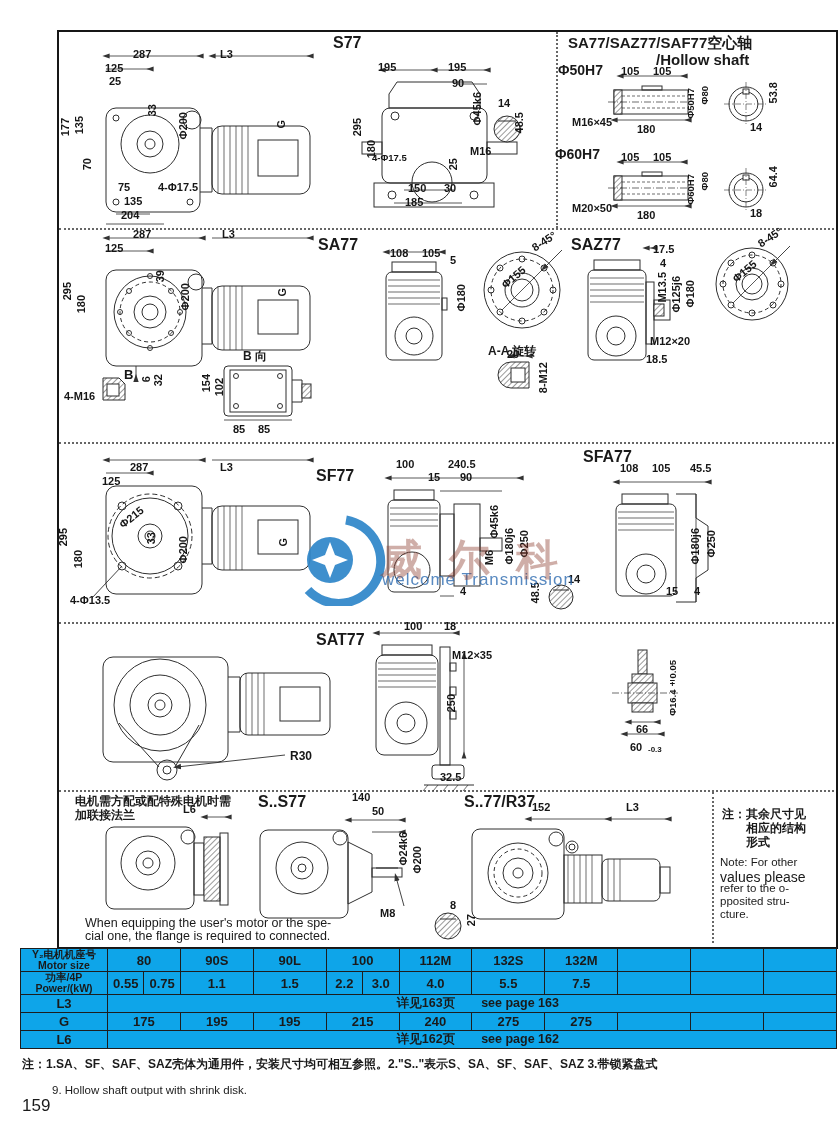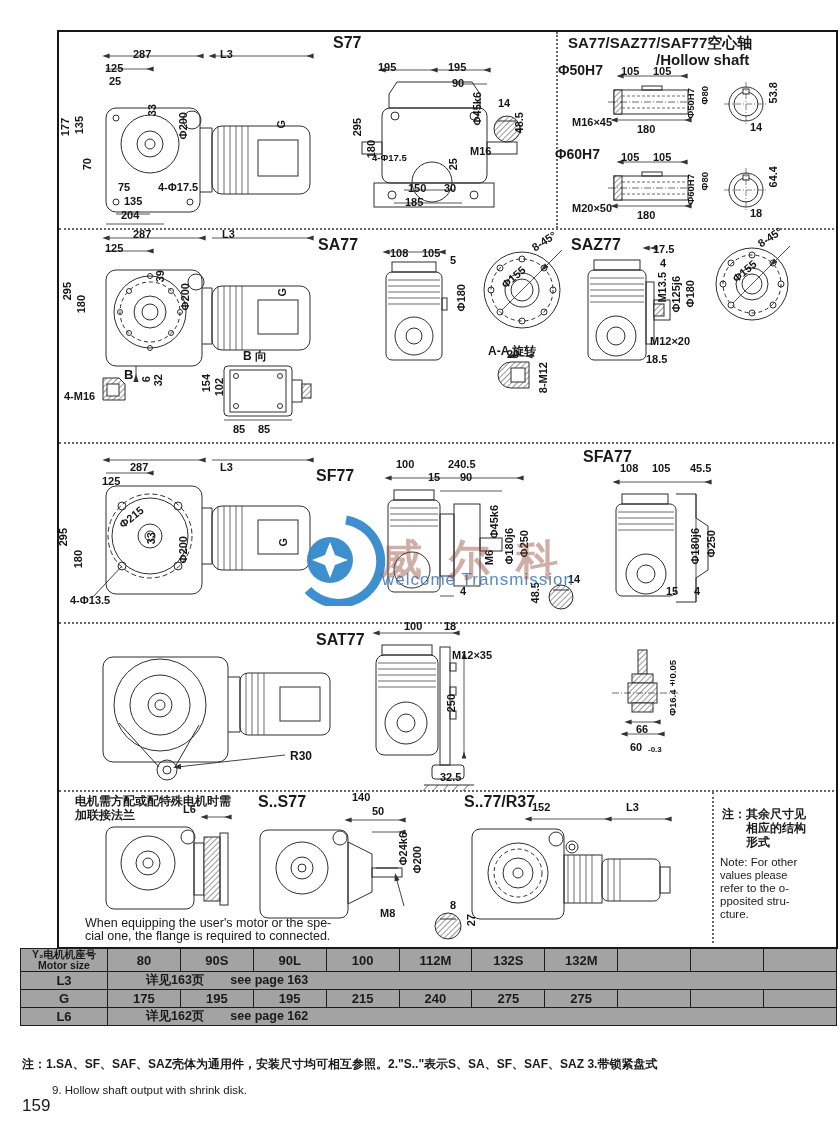"values please" div.en { font-size: 11px -> 14px }
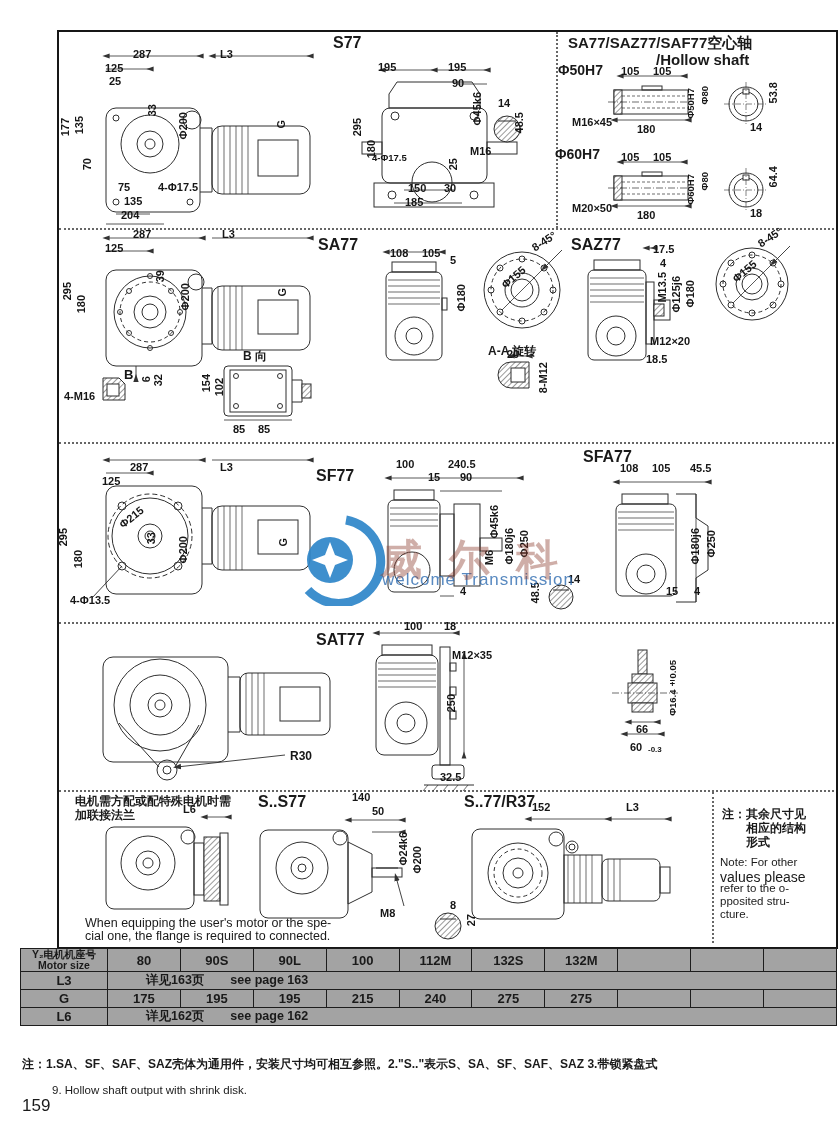"Y₂电机机座号" #dimtable { background: #a3a3a3 -> #0ea5e9 }
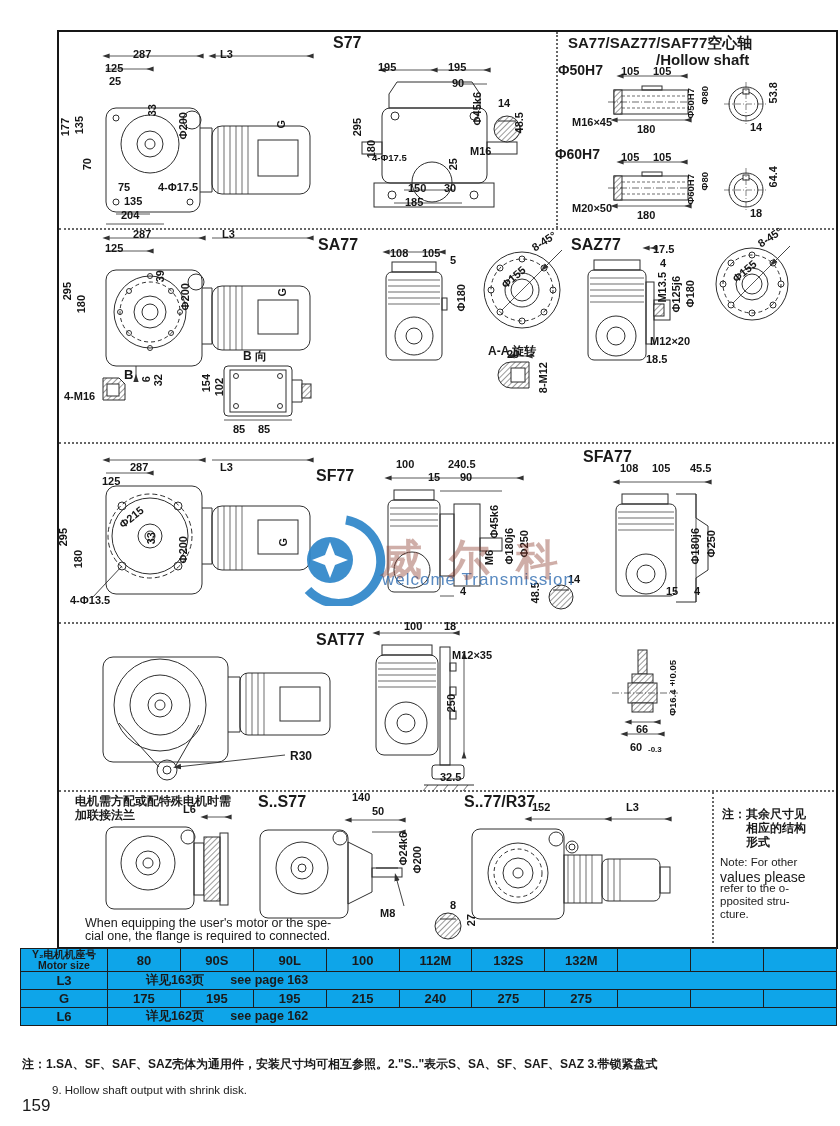"功率/4P" tr { html: none -> <tr> <td> <div>功率/4P</div> <div>Power/(kW)</div> </td> <td>0.55</td> <td>0.75</td> <td>1.1</td> <td>1.5</td> <td>2.2</td> <td>3.0</td> <td>4.0</td> <td>5.5</td> <td>7.5</td> <td></td> <td></td> <td></td> </tr> }
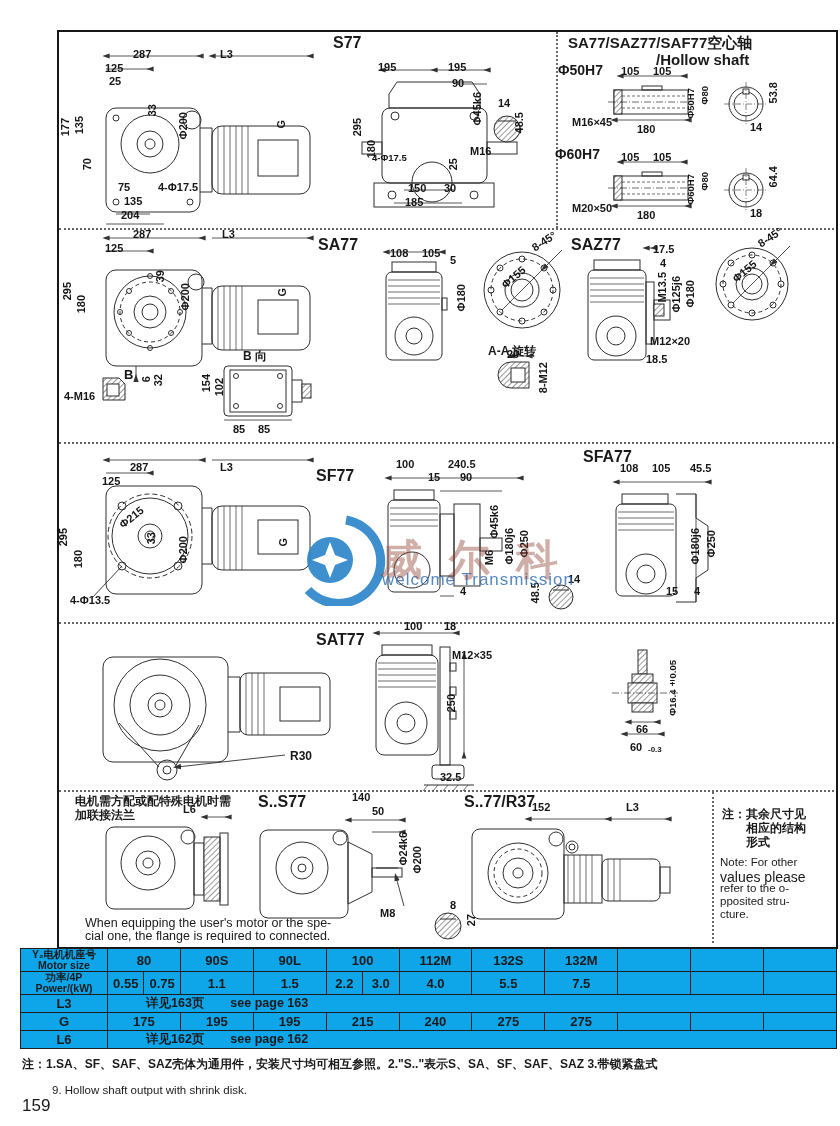"详见163页 see page 163" #dimtable .see { text-align: left -> center }
